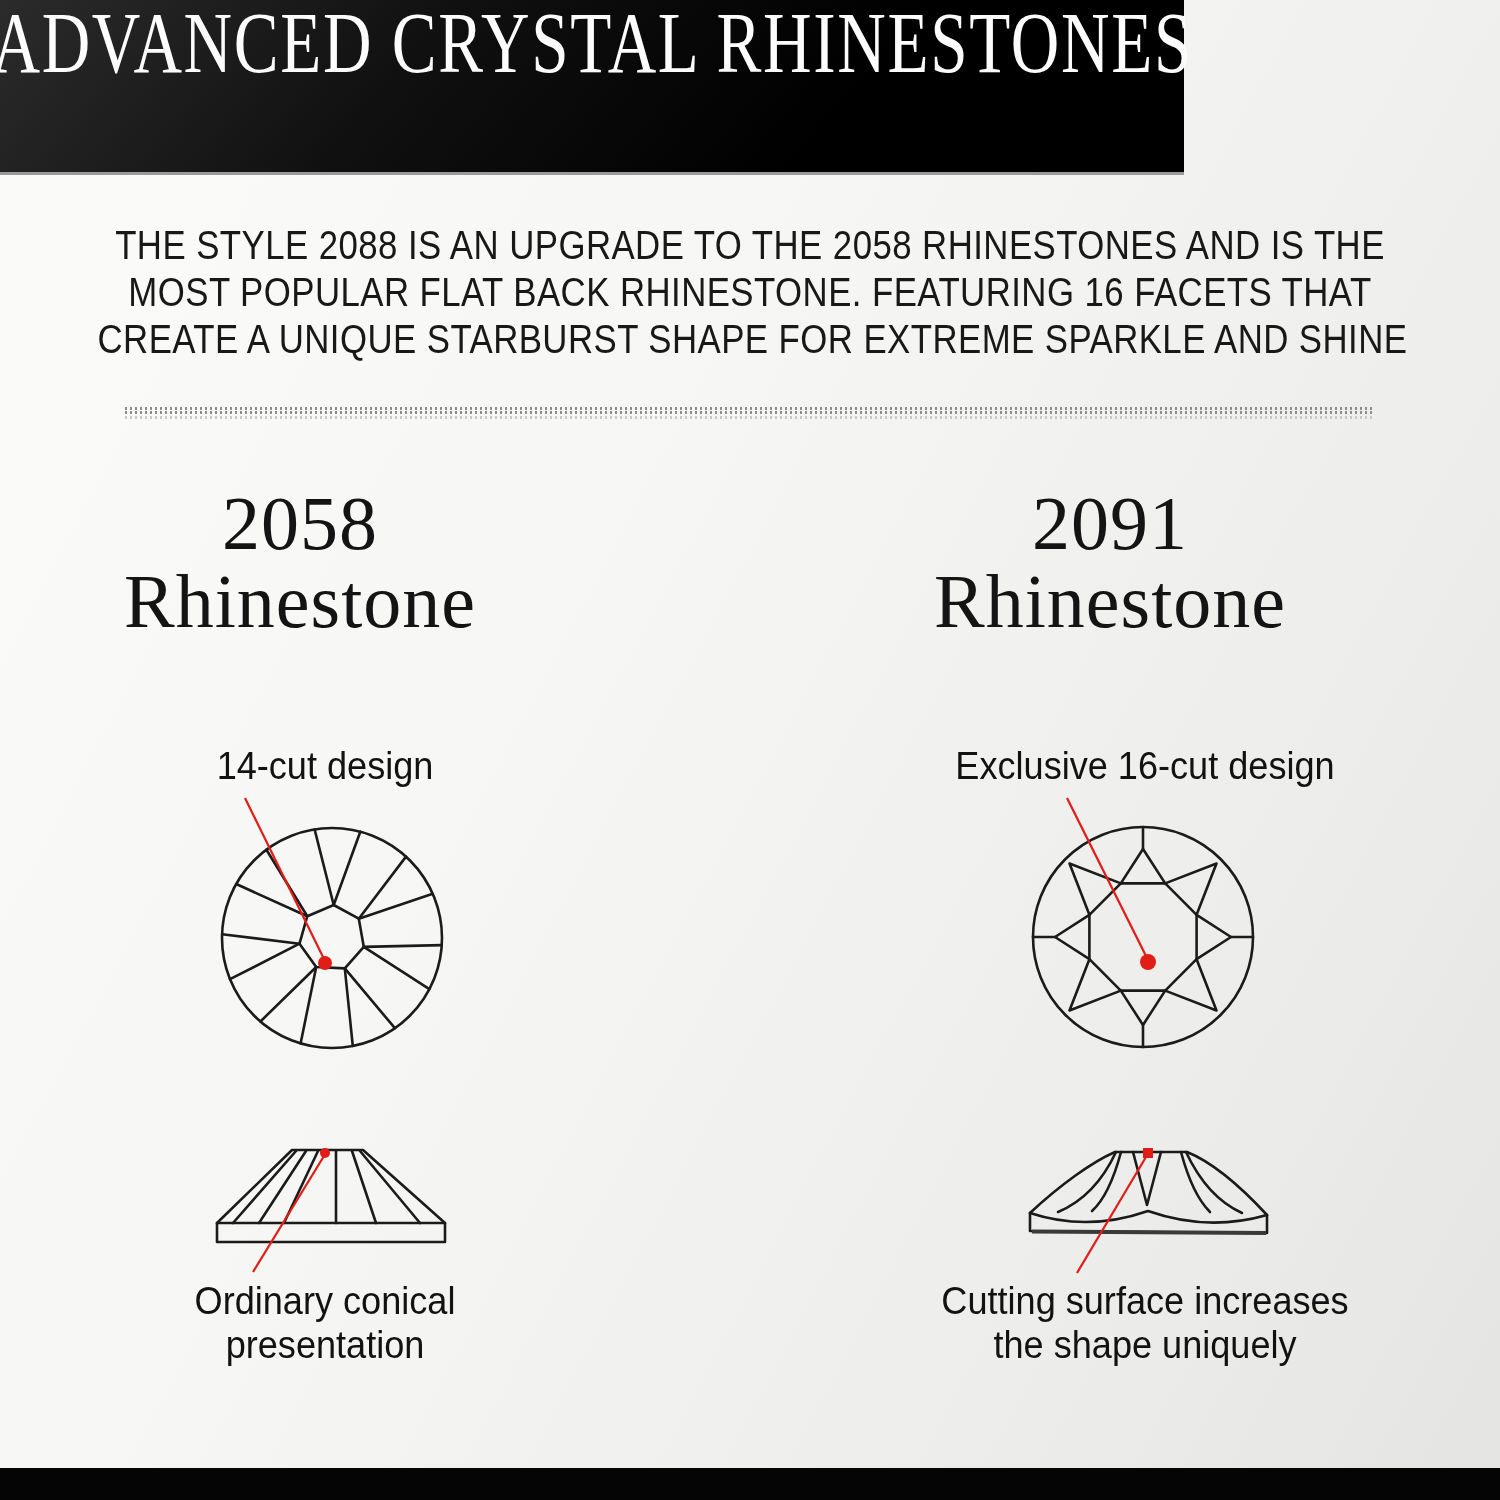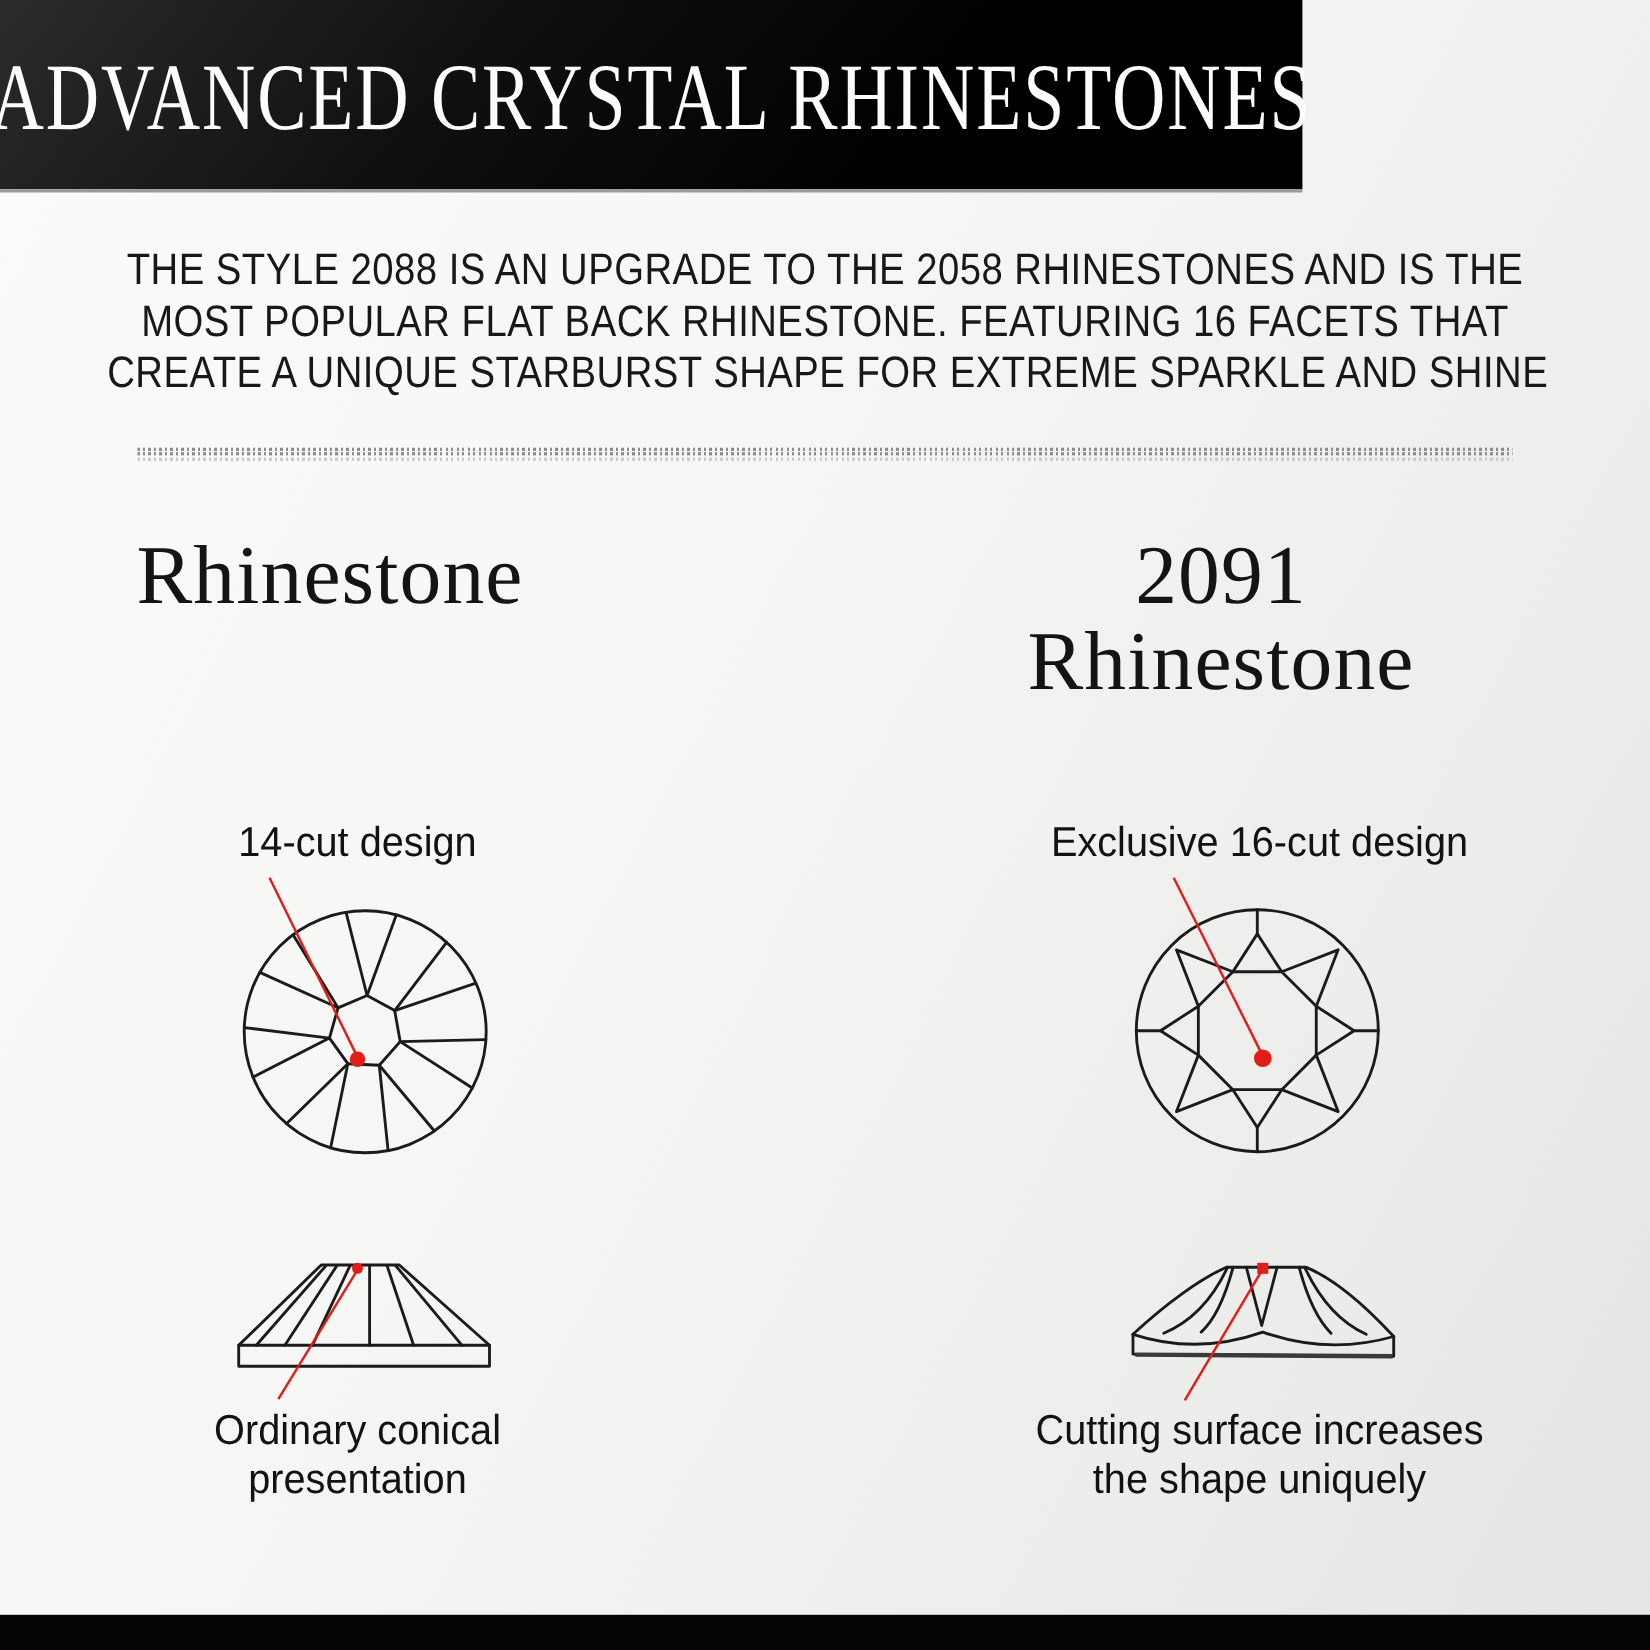"ADVANCED CRYSTAL RHINESTONES" .banner { align-items: center -> none }
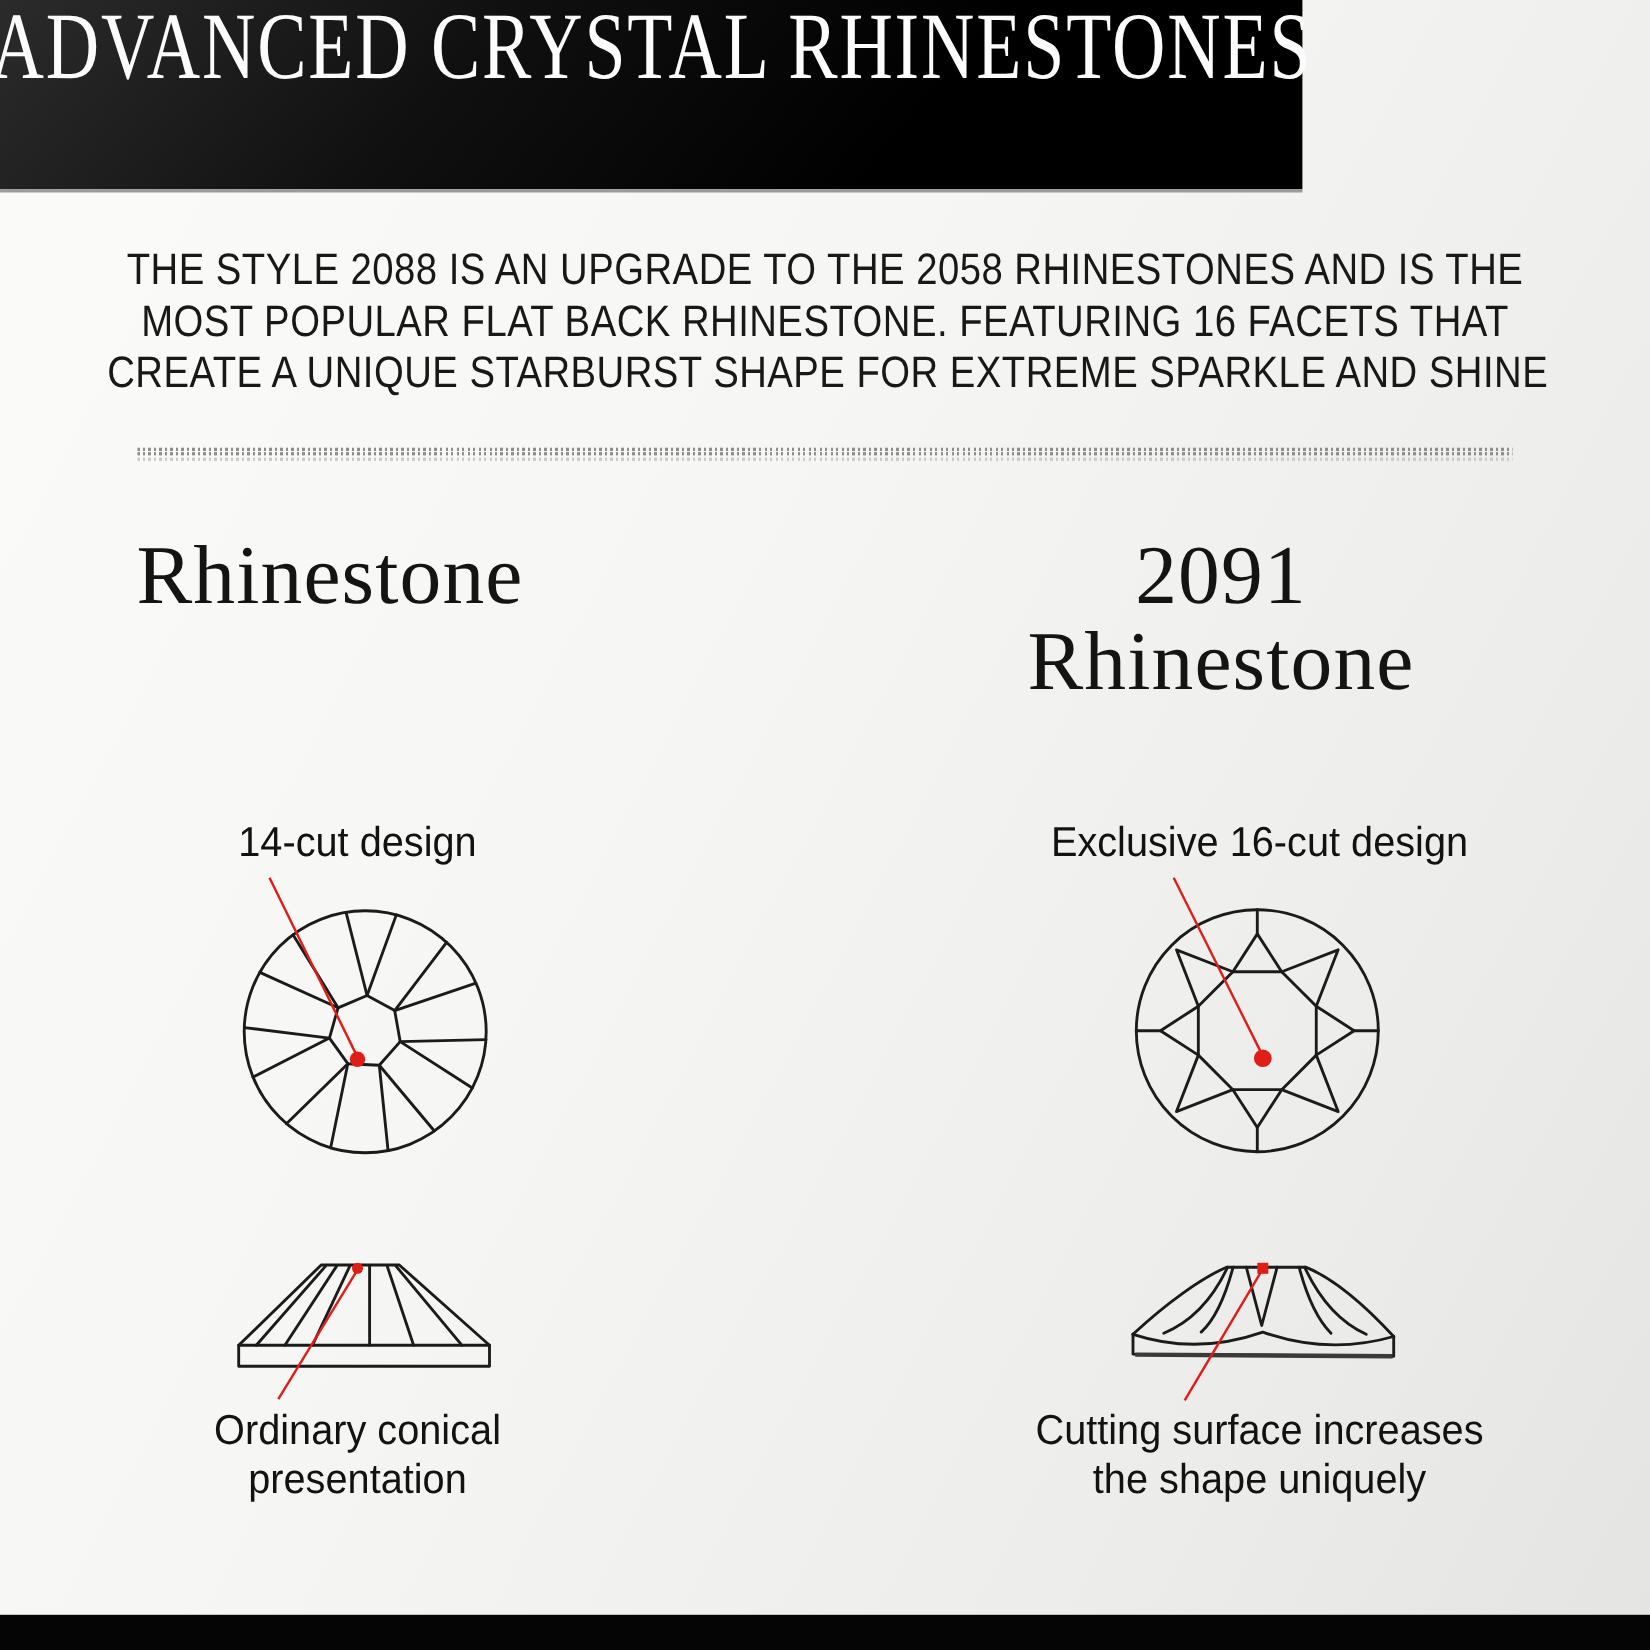"2058" div { html: none -> <div>2058</div> }
